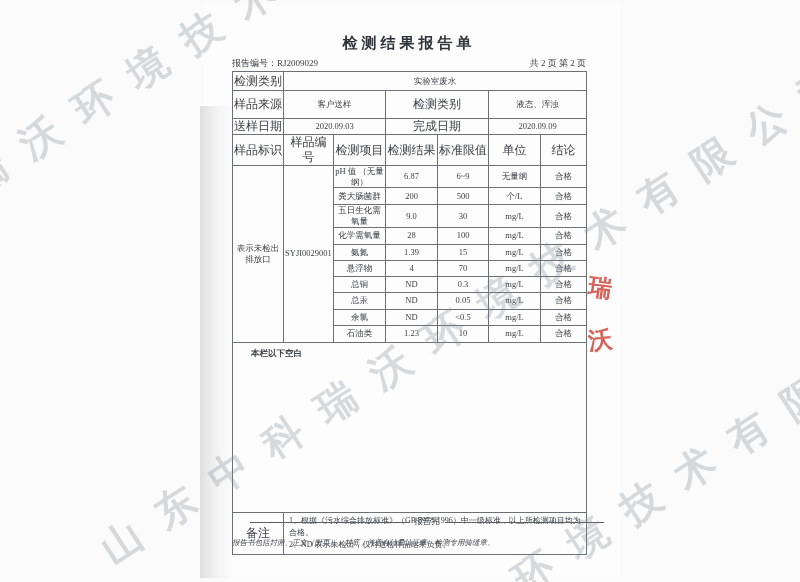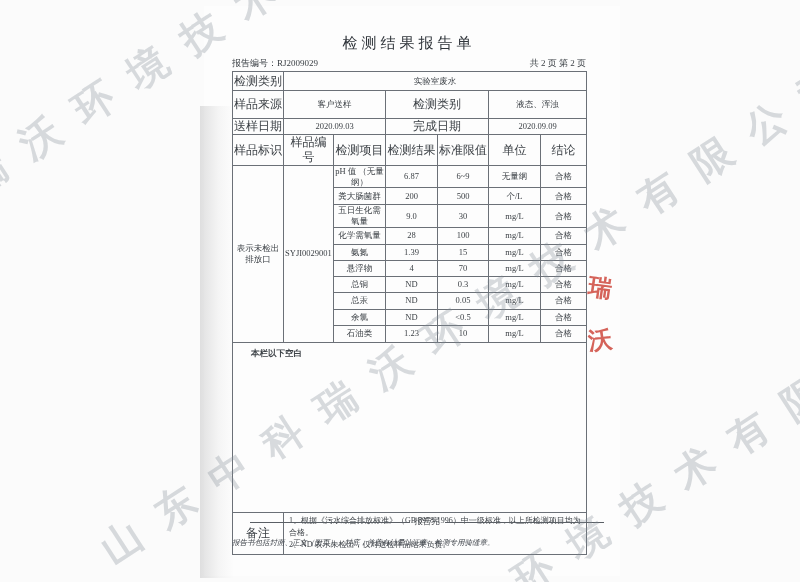"检测结果报告单" #doc-title { font-weight: 400 -> 700 }
